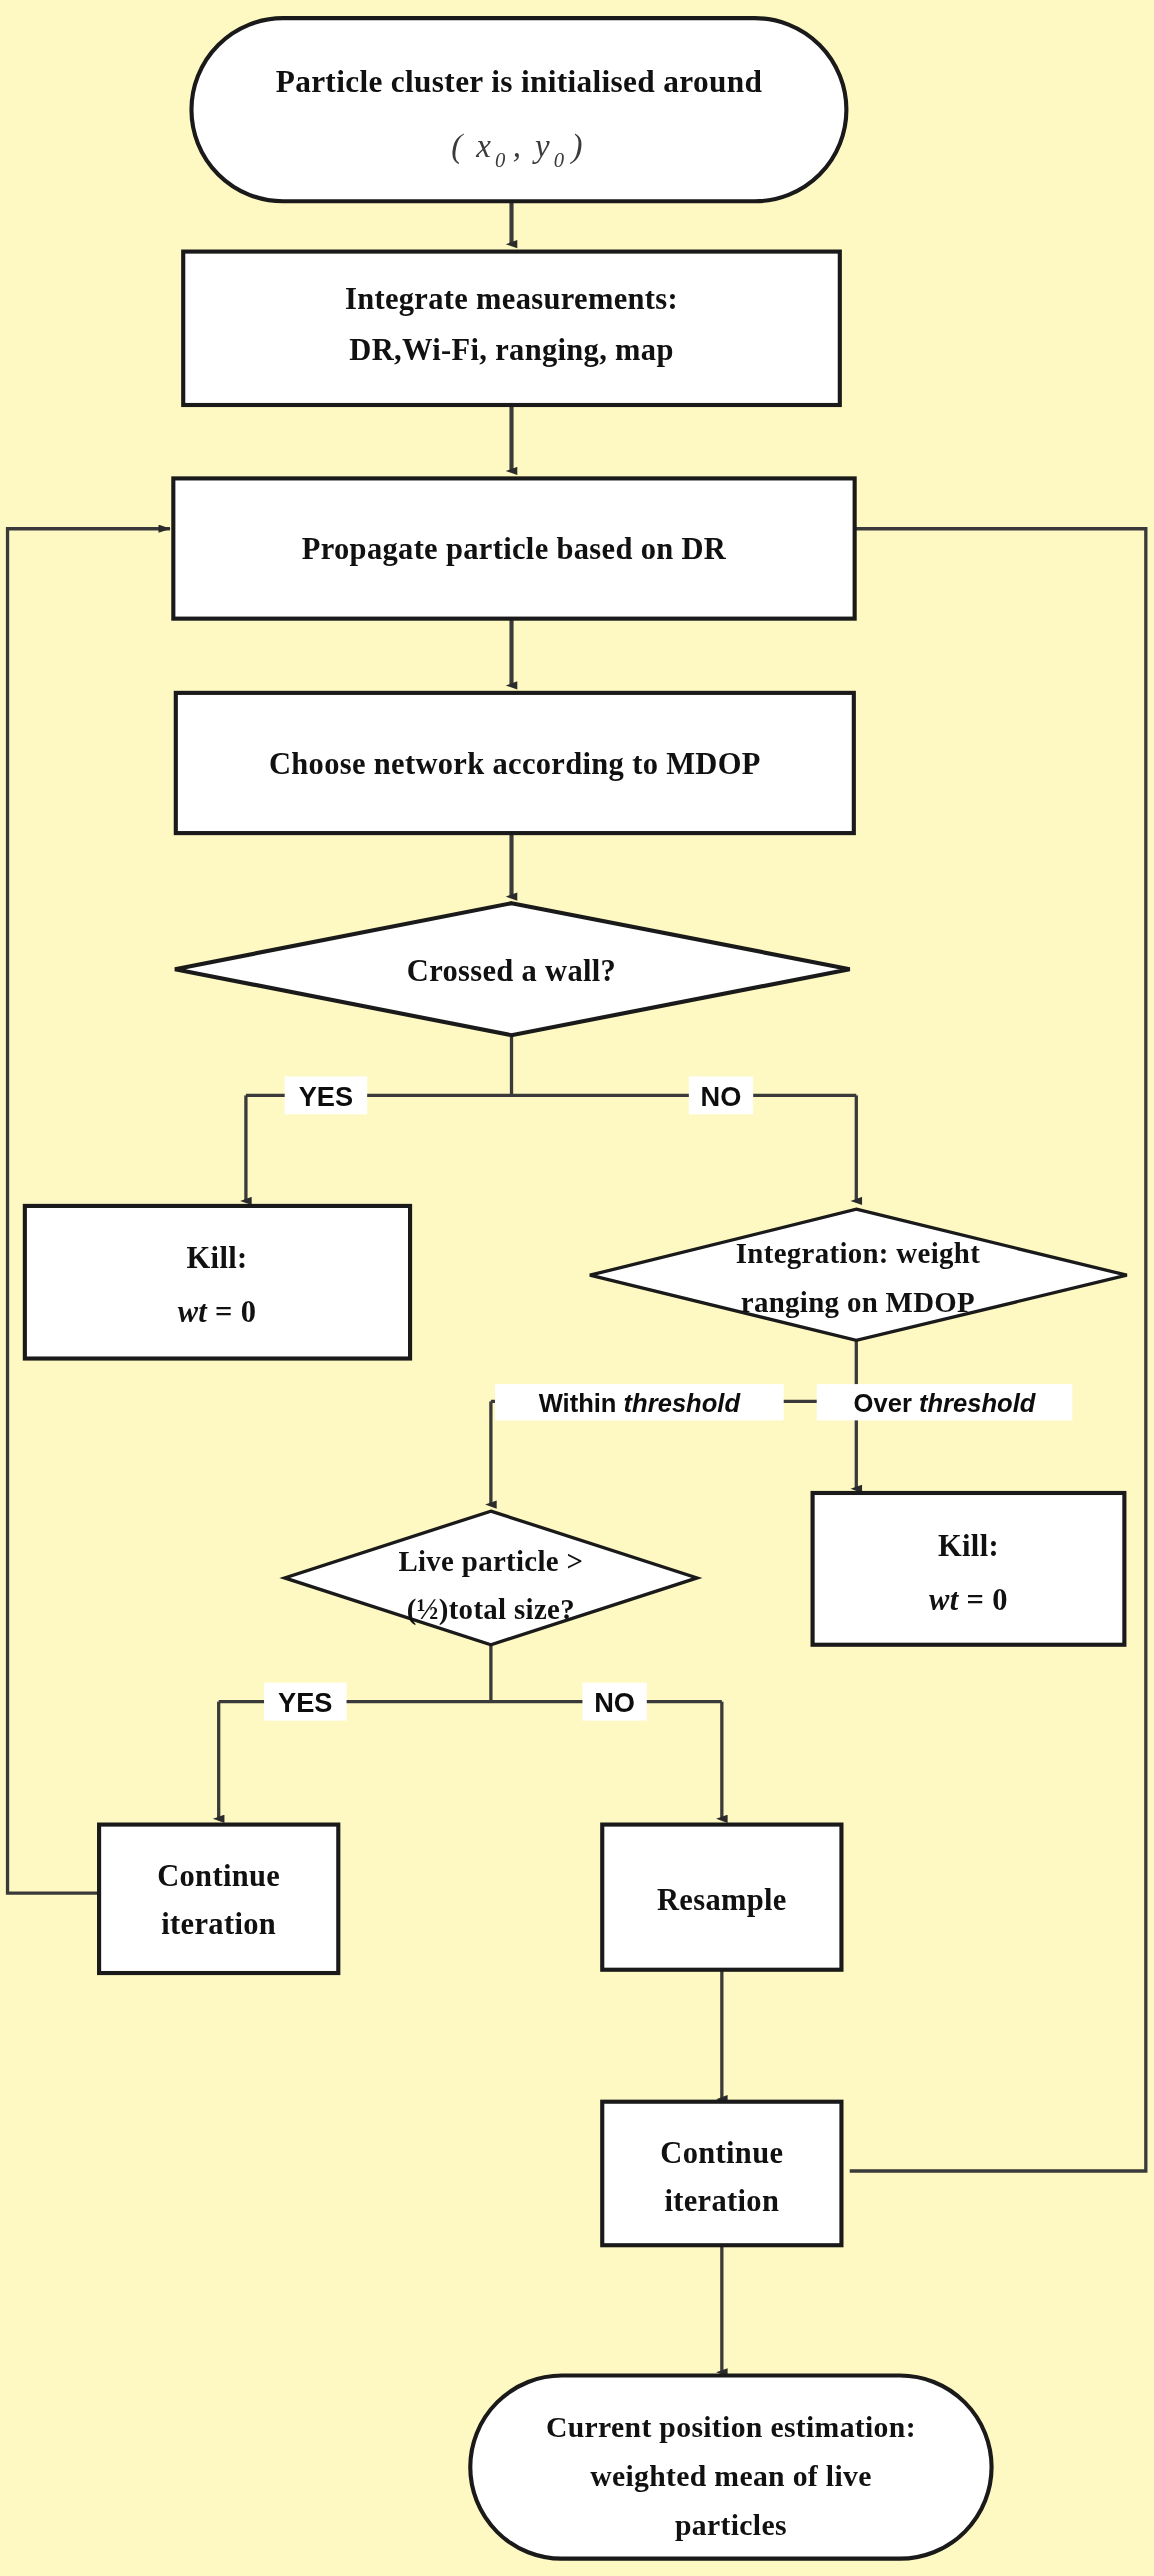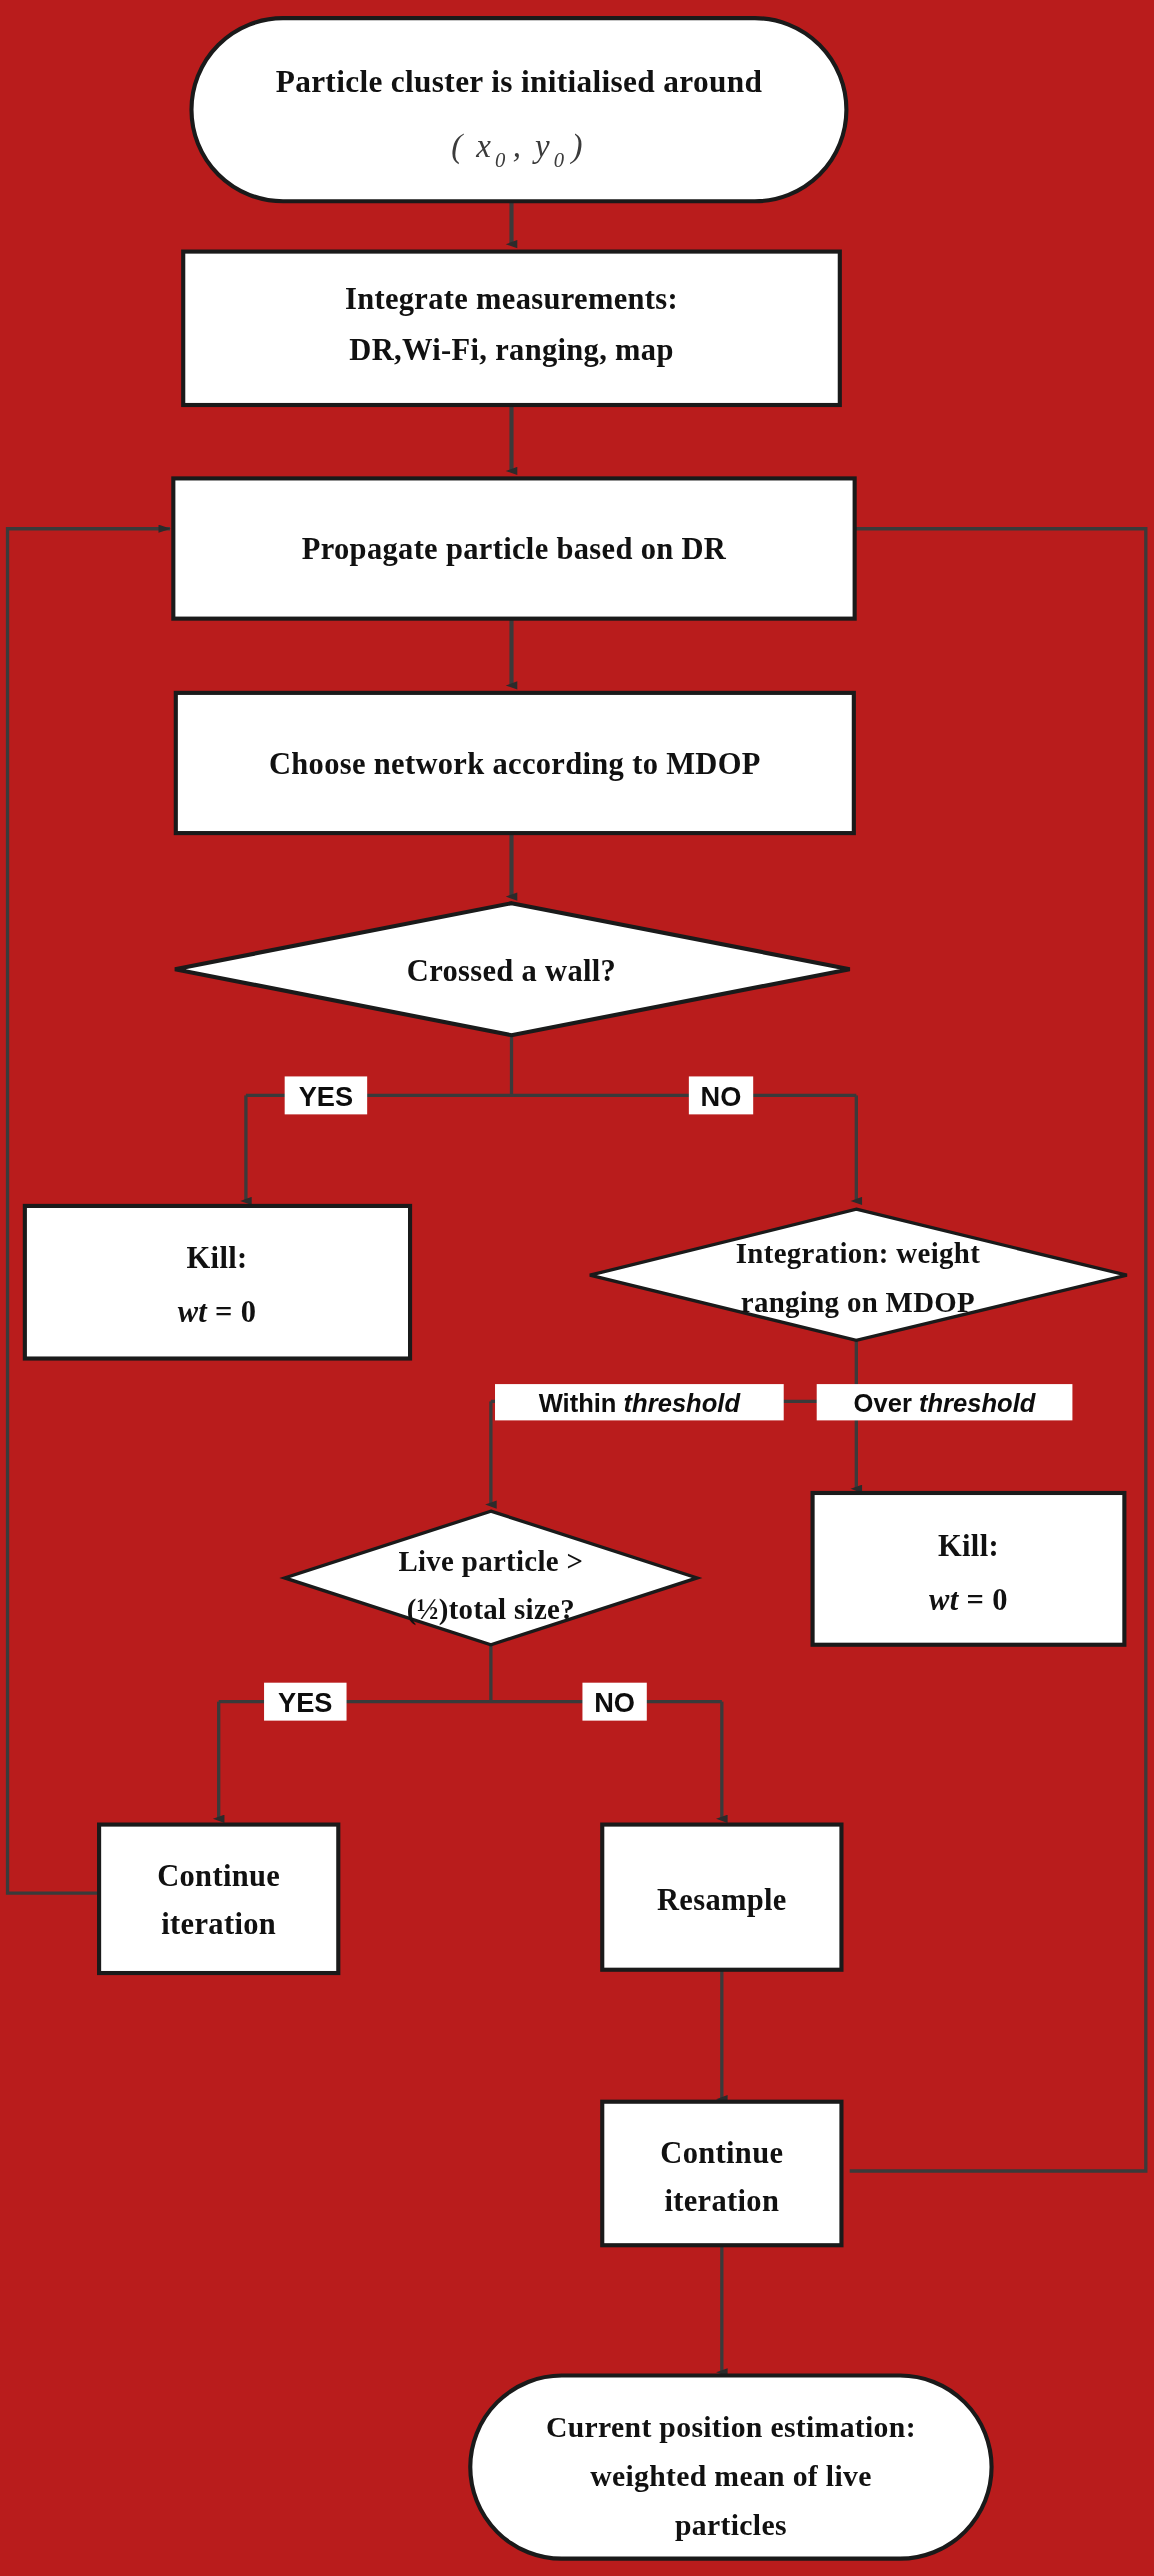"Particle cluster is initialised around" #chart-root { background: #b91c1c -> #fef9c3 }
